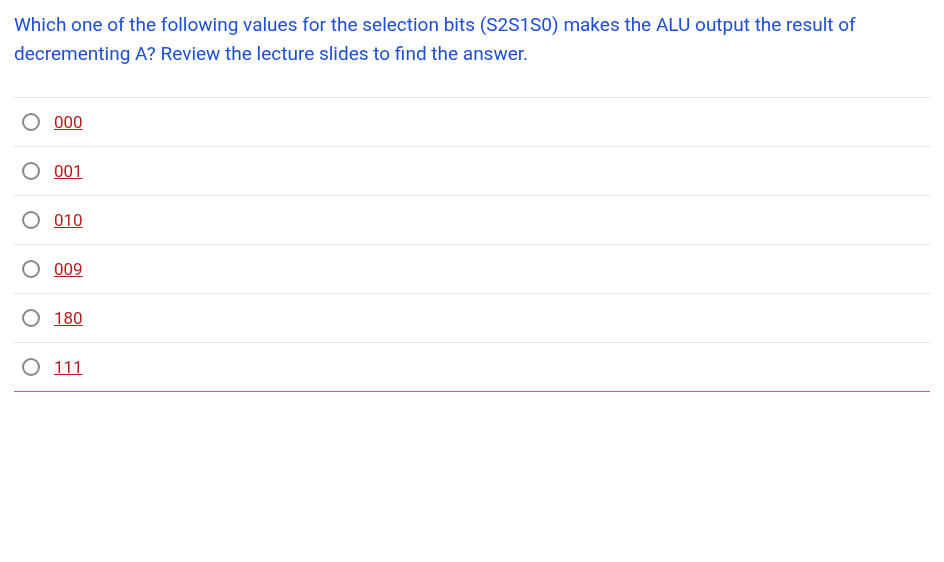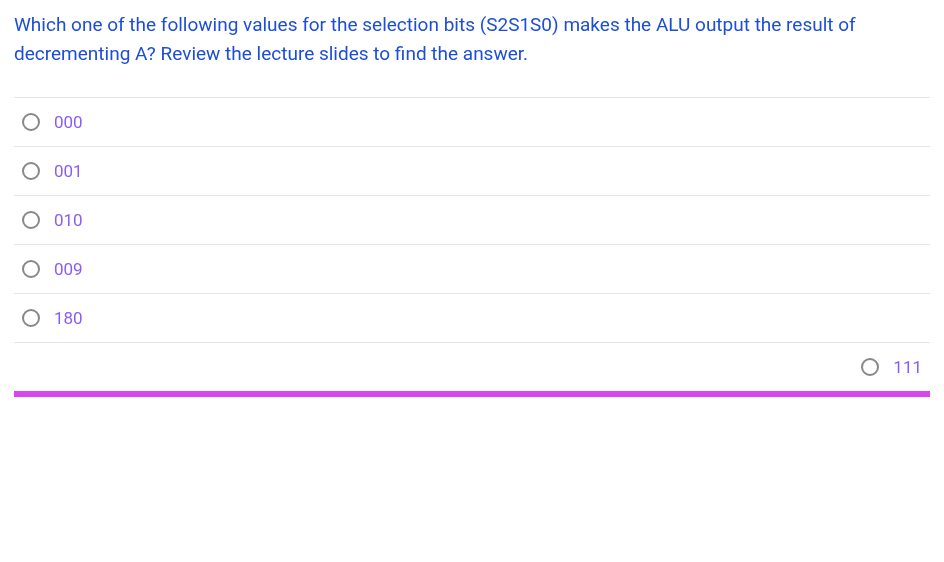"000" .option-label { color: #8b5cf6 -> #b91c1c; text-decoration: none -> underline }
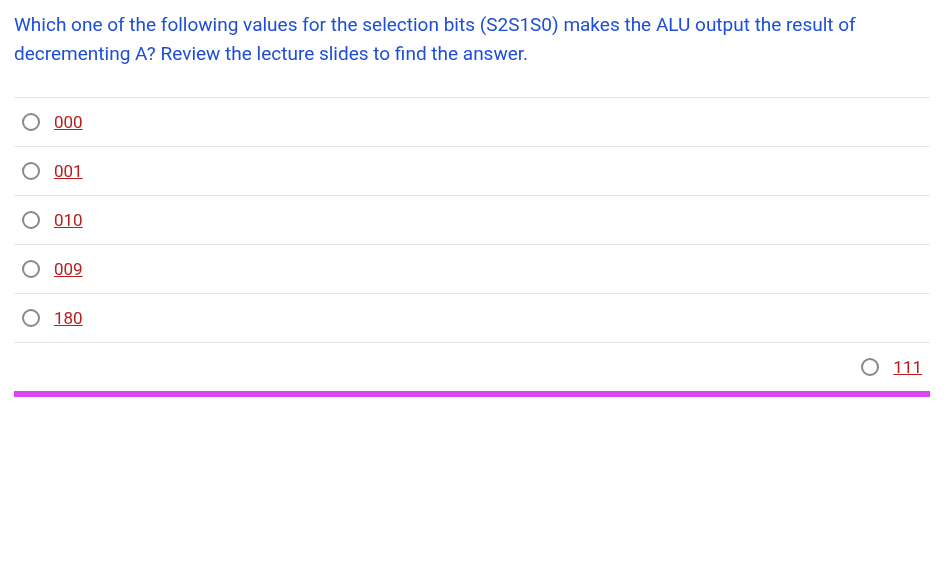"111" .option-row:last-child { border-bottom: 6px solid #d946ef -> 1px solid #d946ef; justify-content: flex-end -> none }
